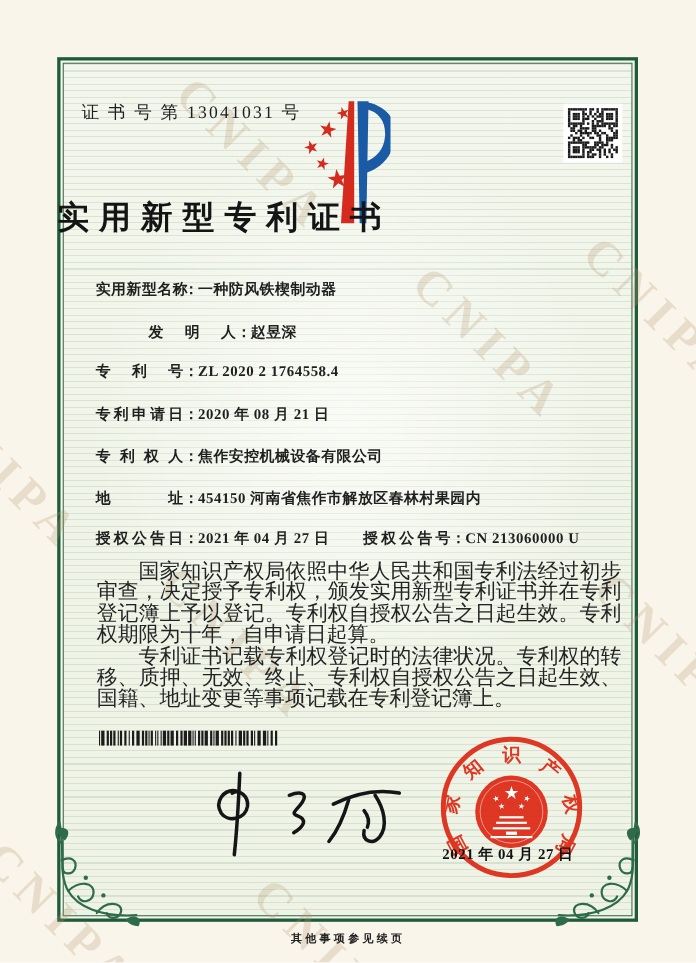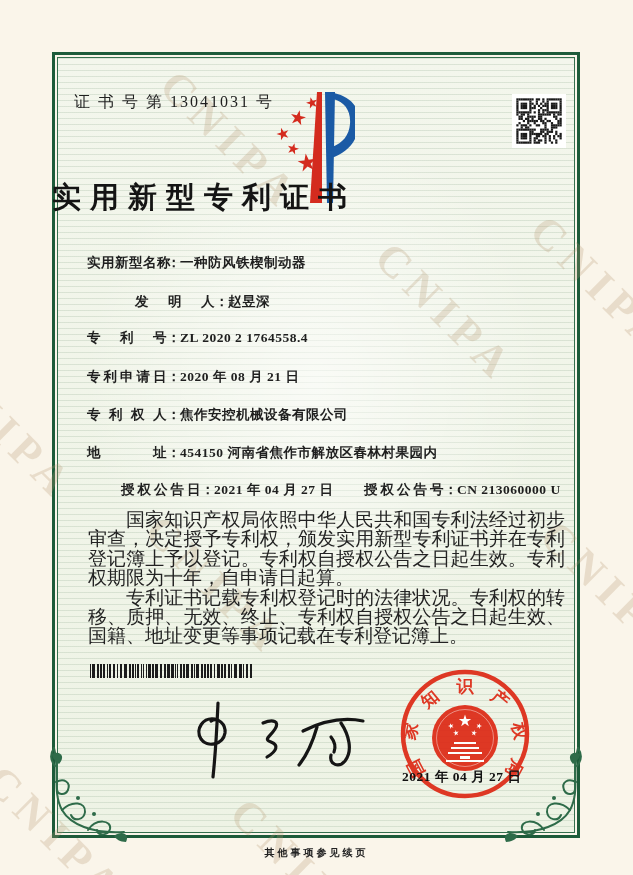"授权公告日：2021 年 04 月 27" div.frow { margin-left: 34px -> none }
